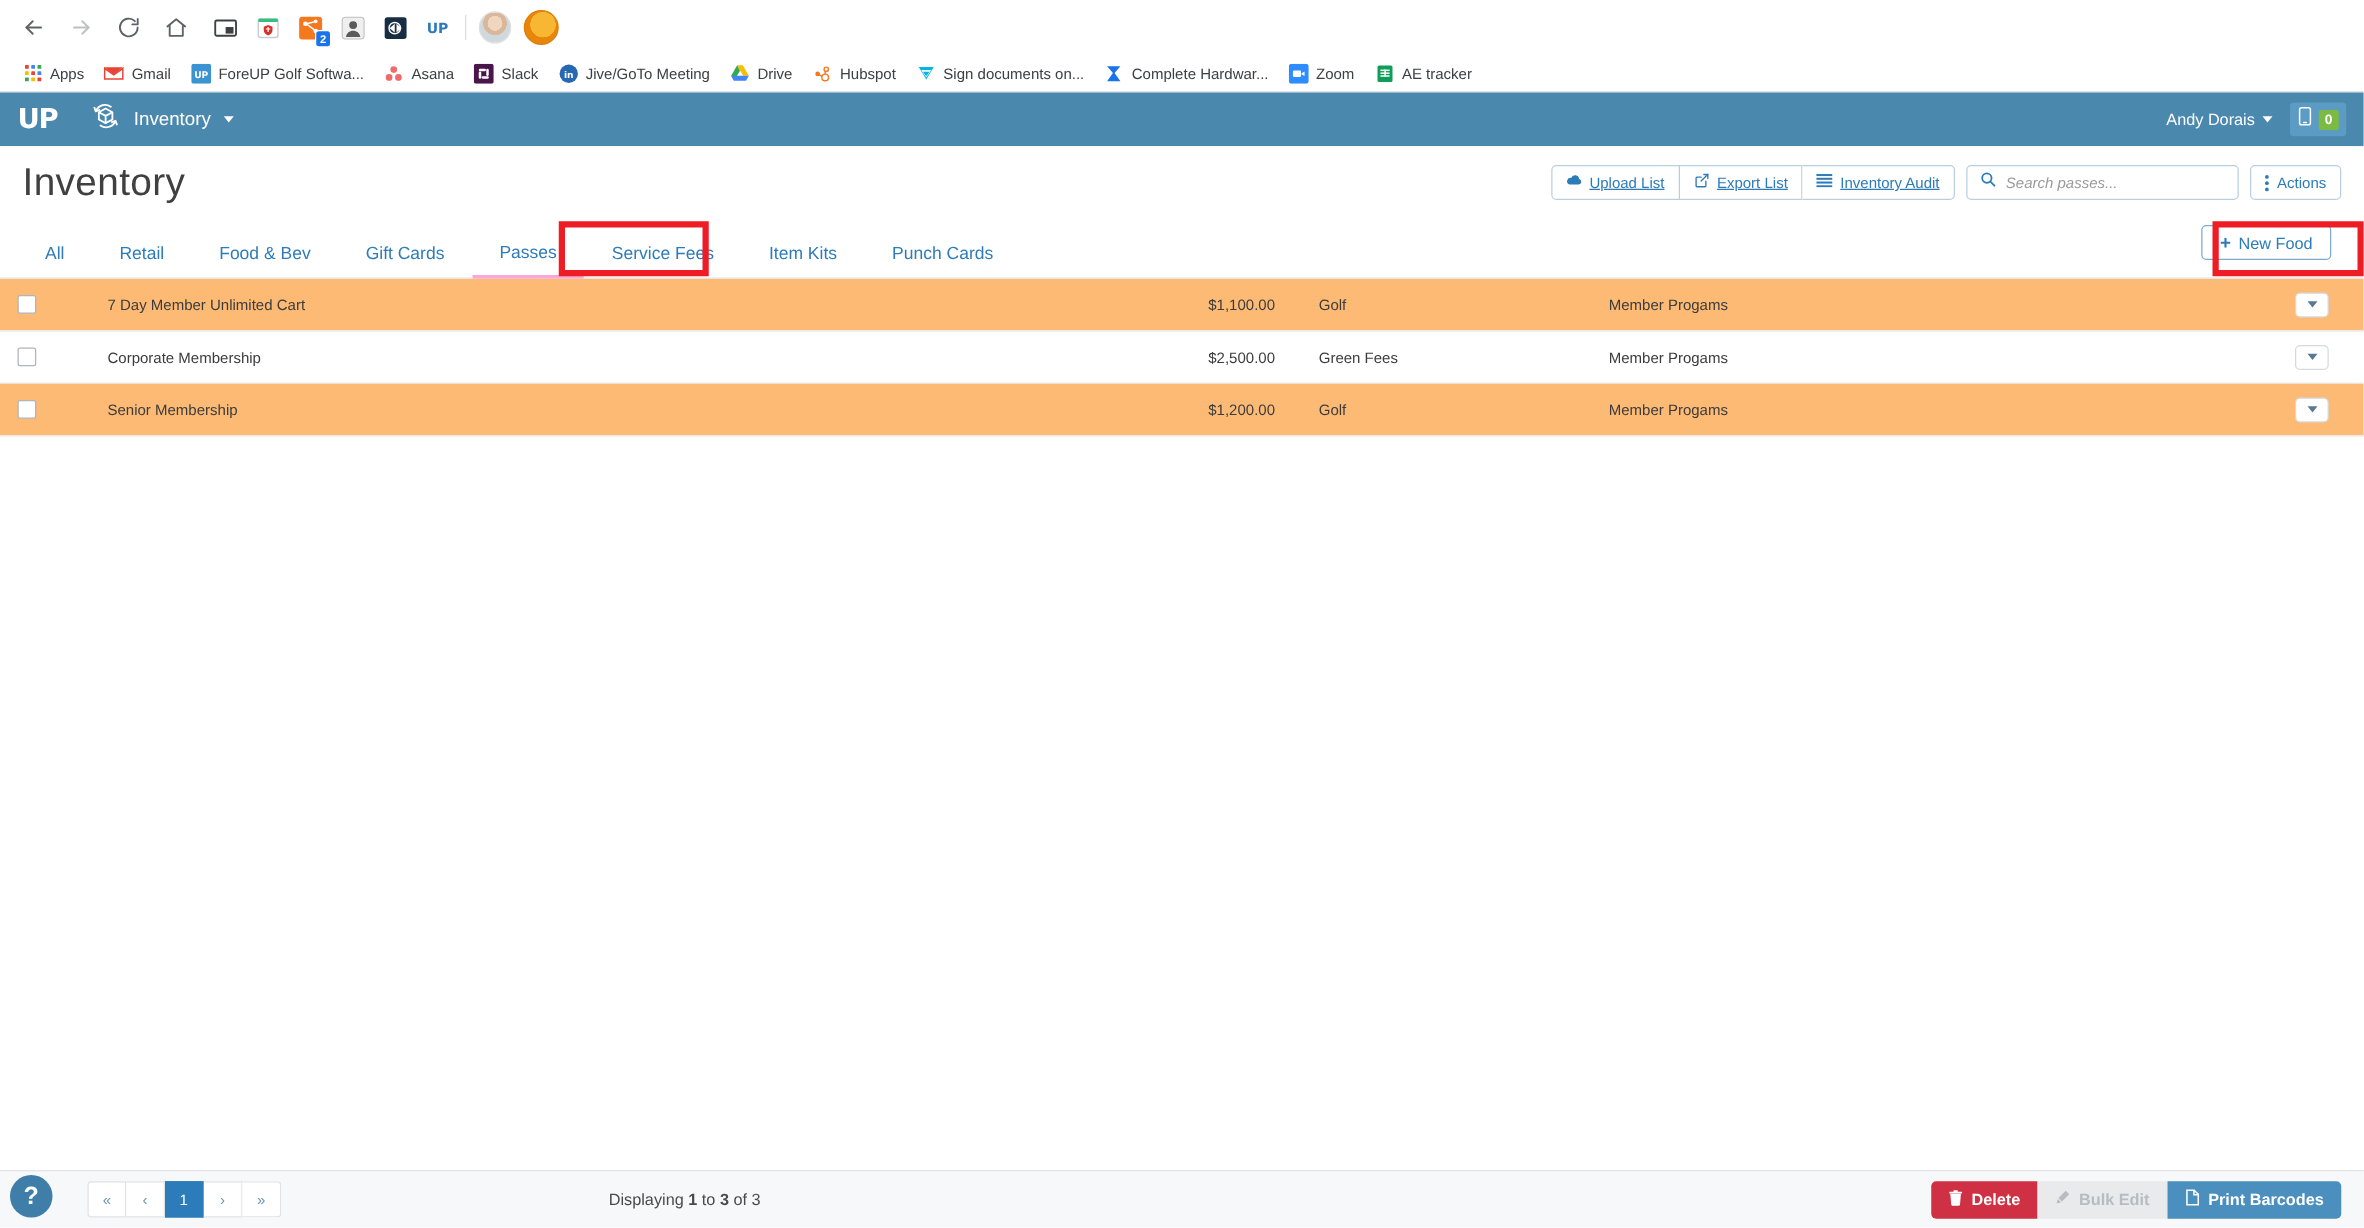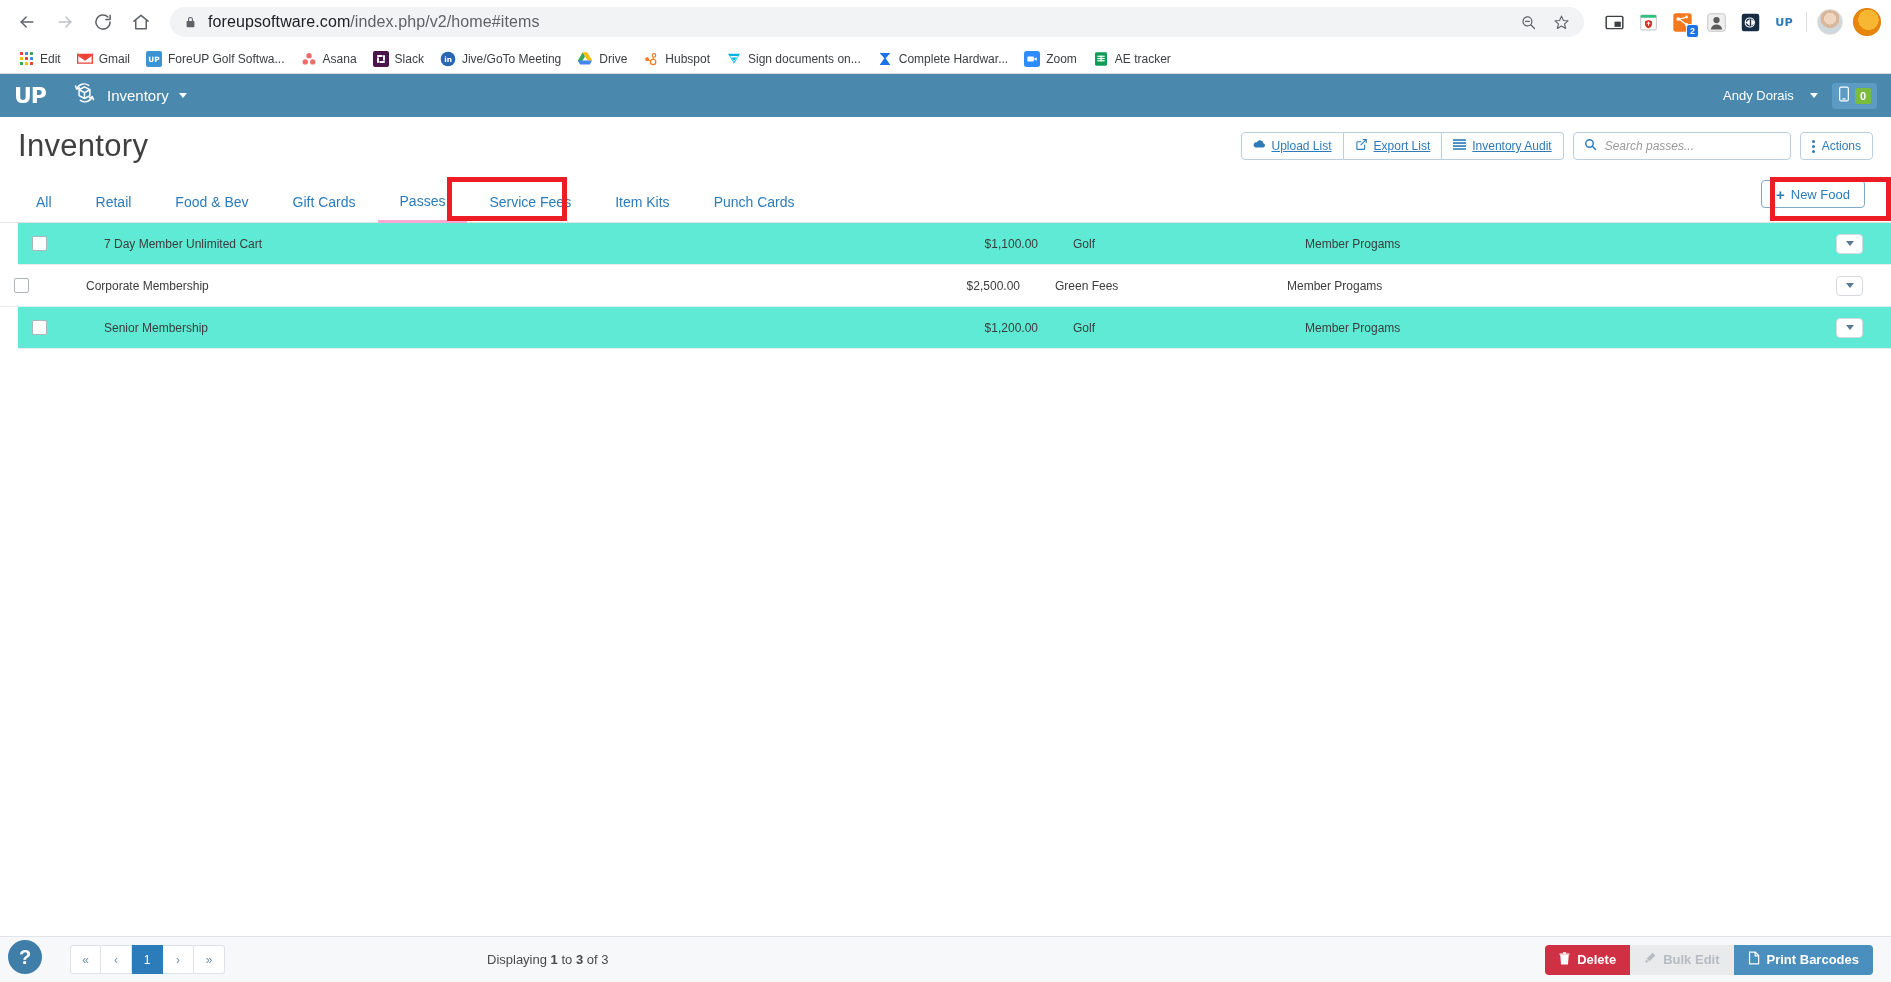"foreupsoftware.com/index.php/v2/home#ite" div.omnibox { html: <div> <span> <svg> <path></path> </svg> </span> <span><span>foreupsoftware.com</span><span>/index.php/v2/home#items</span></span> <span> <svg> <circle></circle> <line></line> <line></line> </svg> </span> <span> <svg> <polygon></polygon> </svg> </span> </div> -> none }
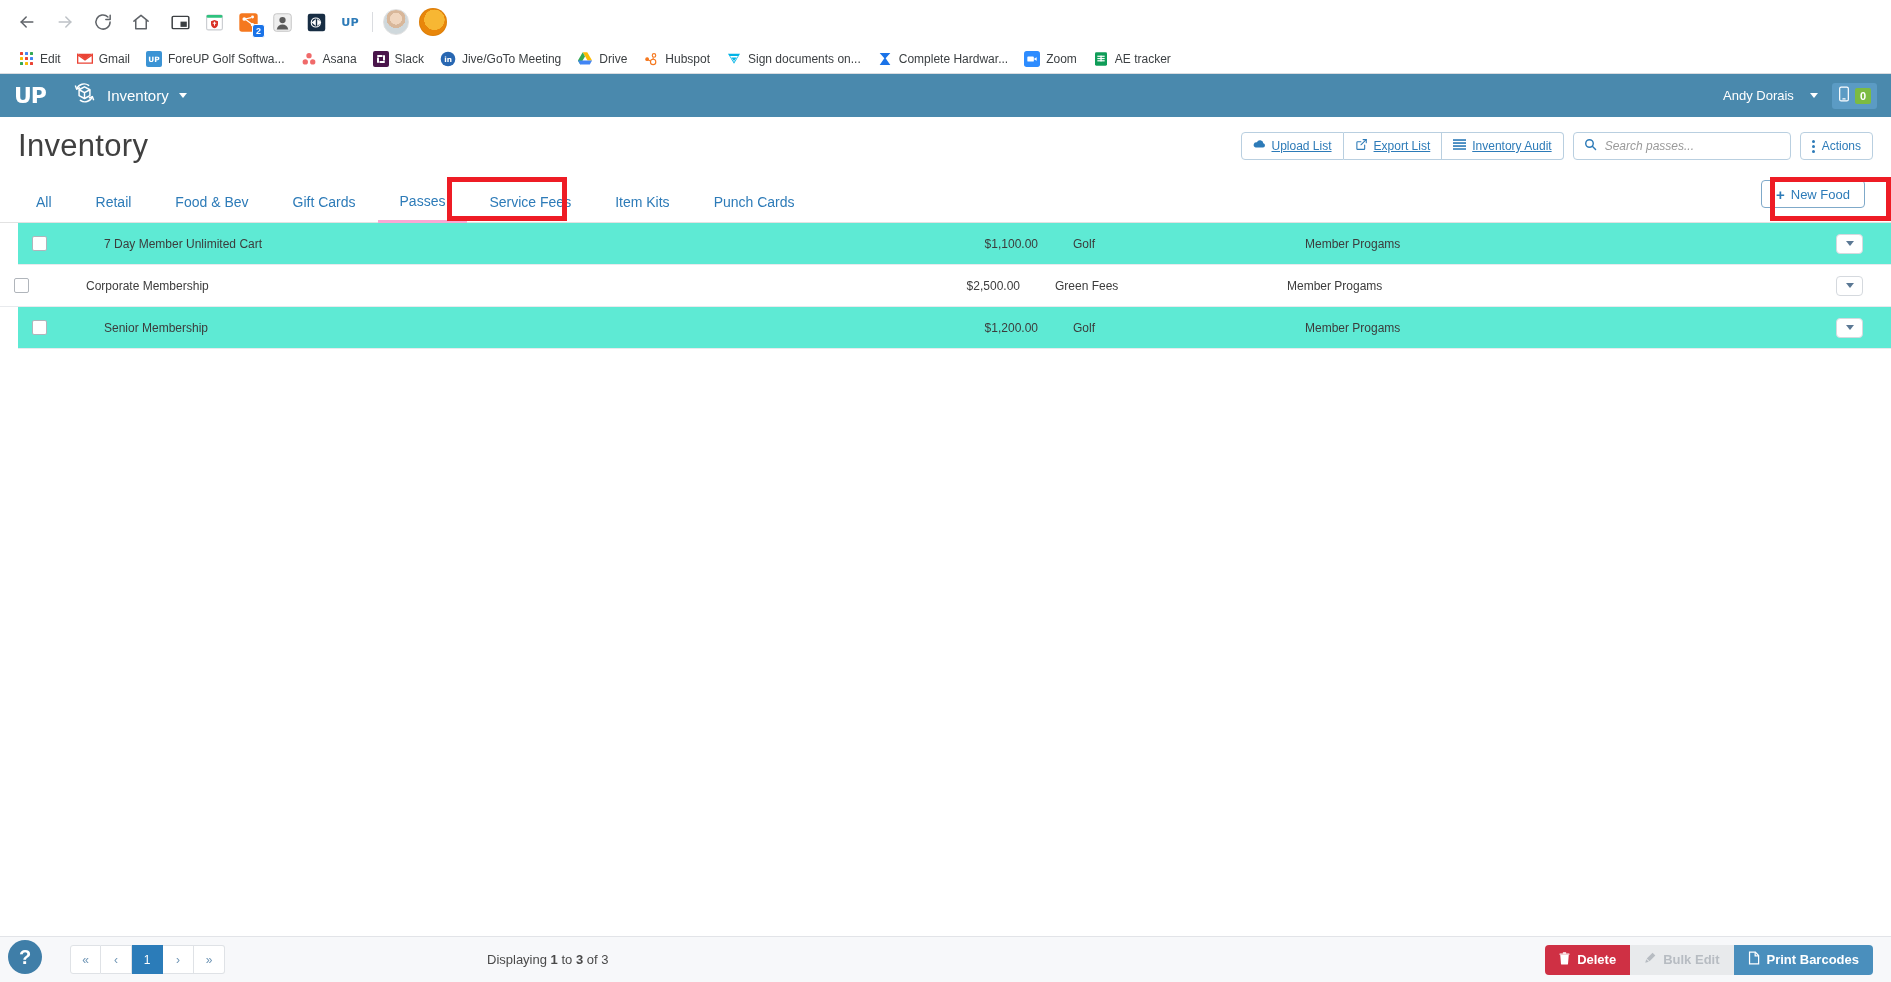"Edit" span.bm-label { text: Edit -> Apps }
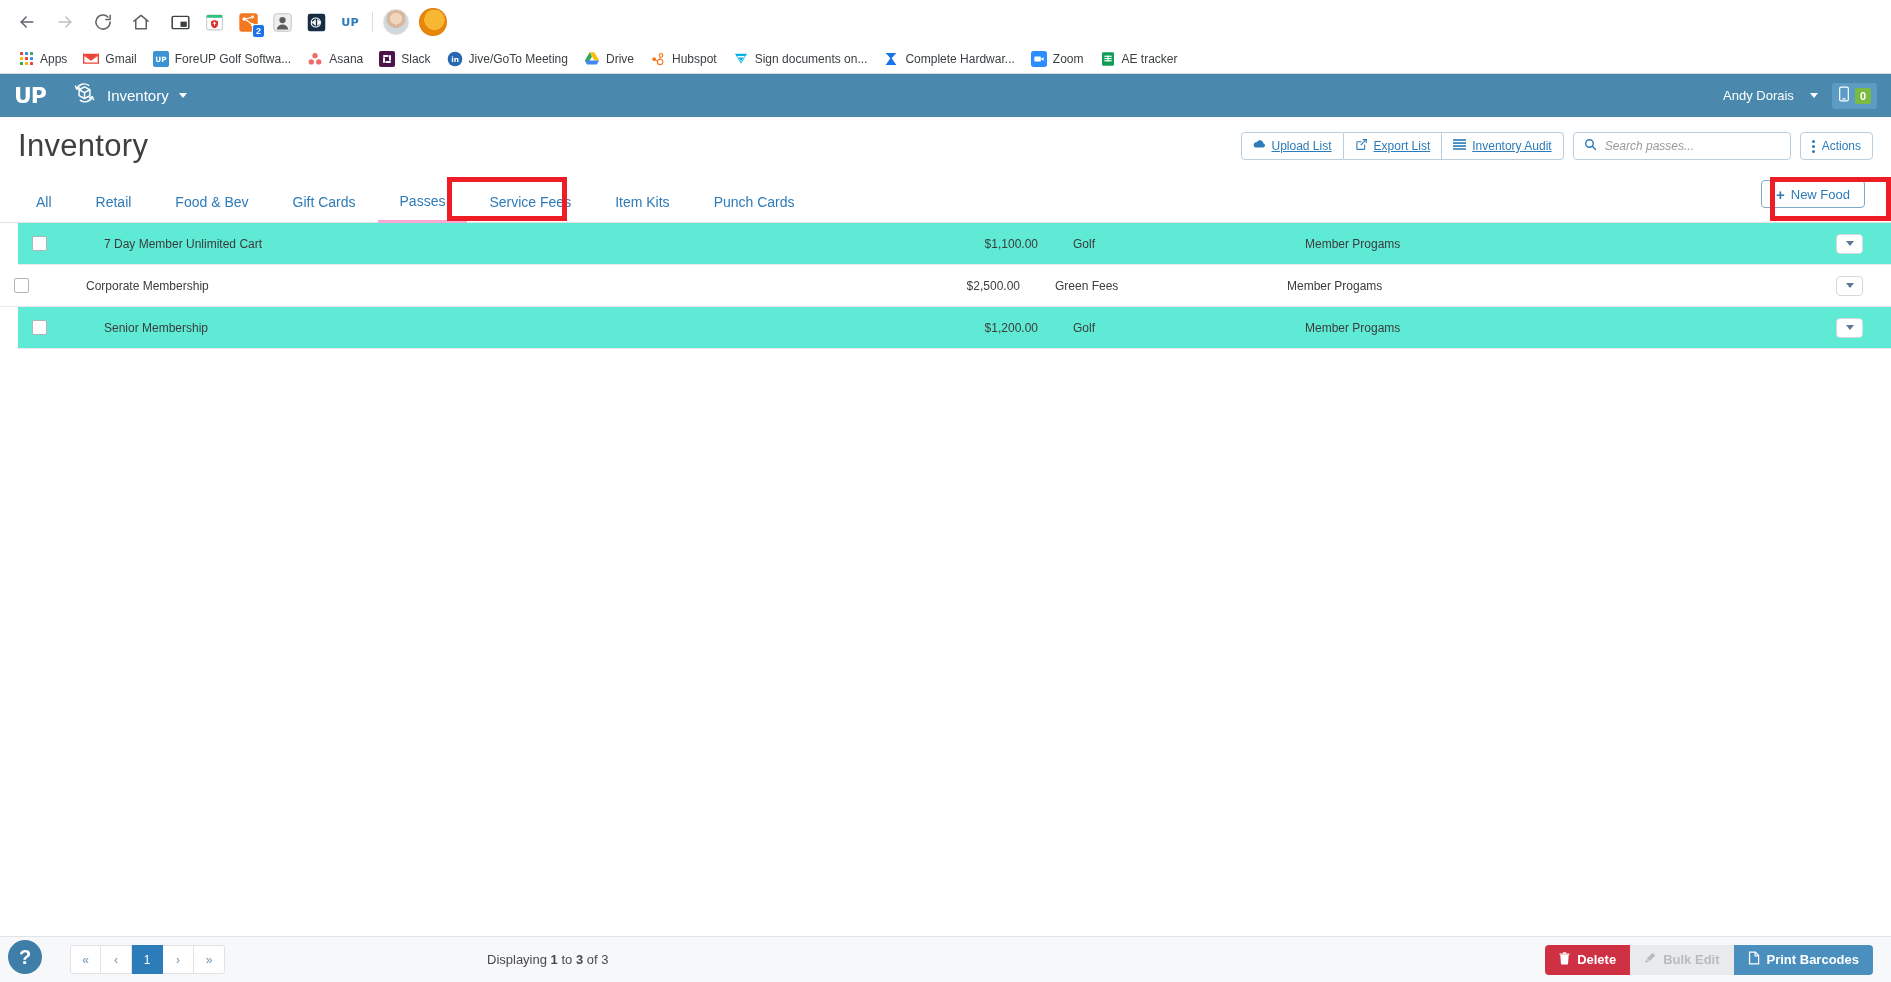"Andy Dorais" .user-name { gap: 16px -> 6px }
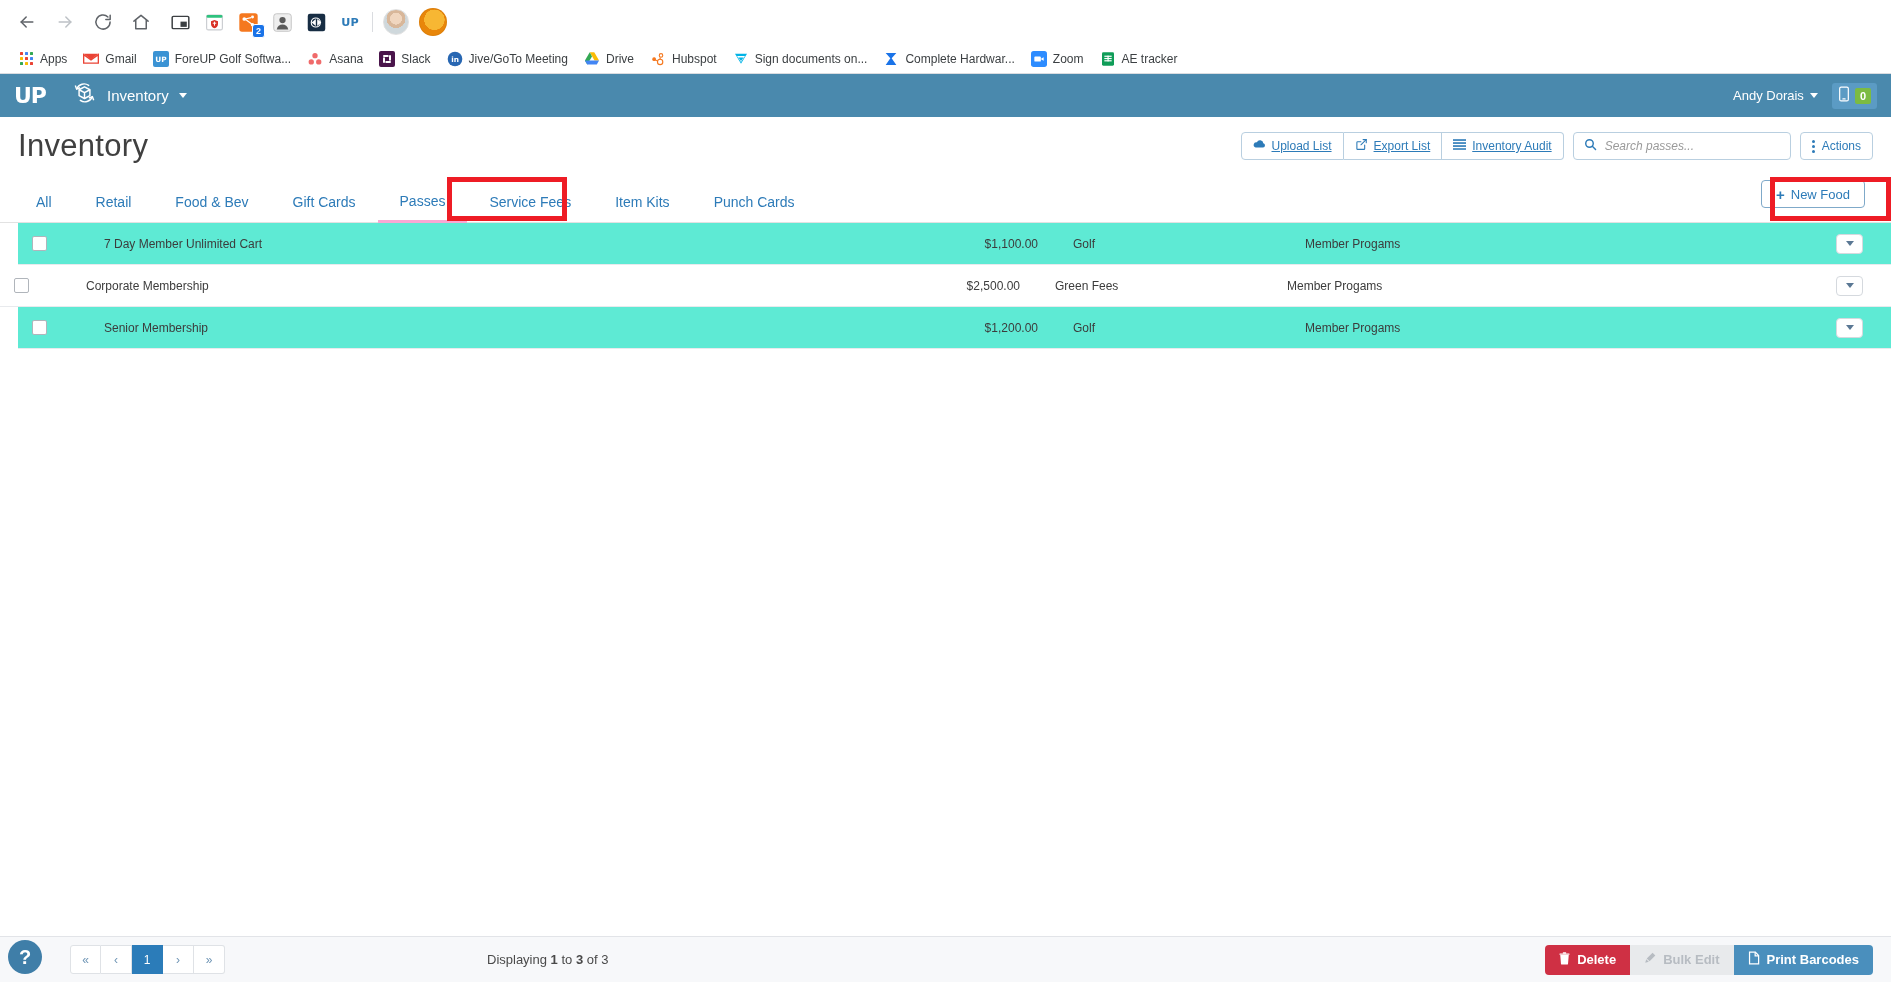"7 Day Member Unlimited Cart" .trow.alt { background: #5eead4 -> #fdba74; margin-left: 18px -> none }
